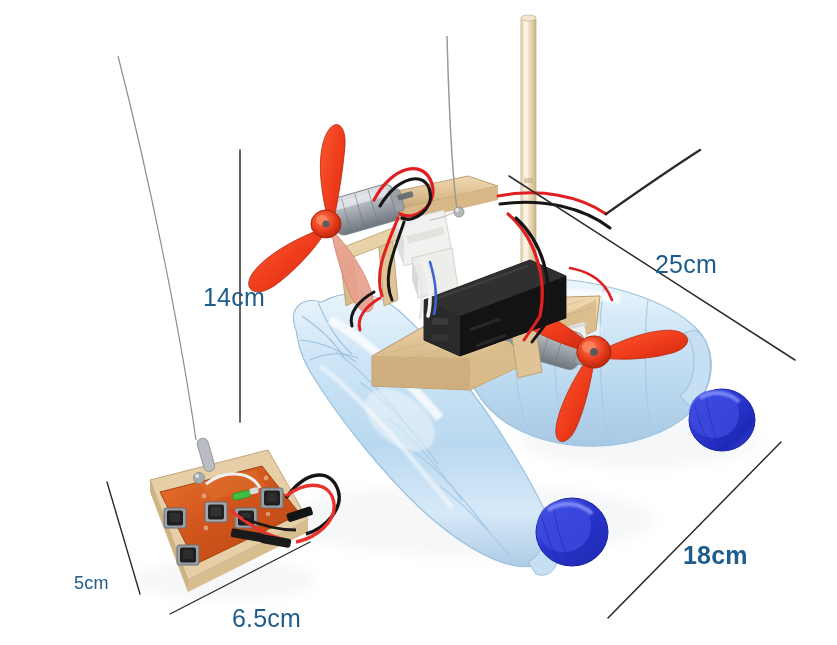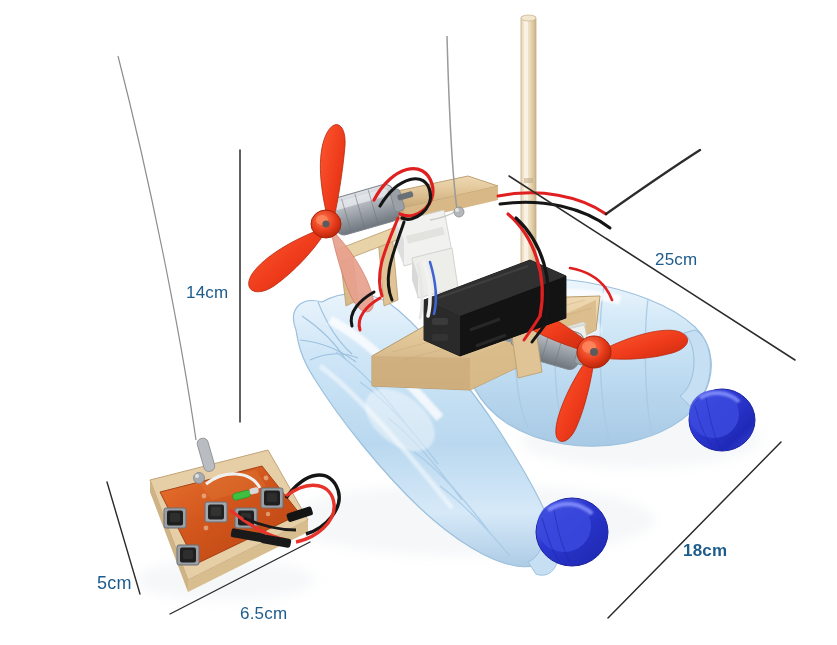"25cm" .dimlabel { font-size: 17px -> 25px }
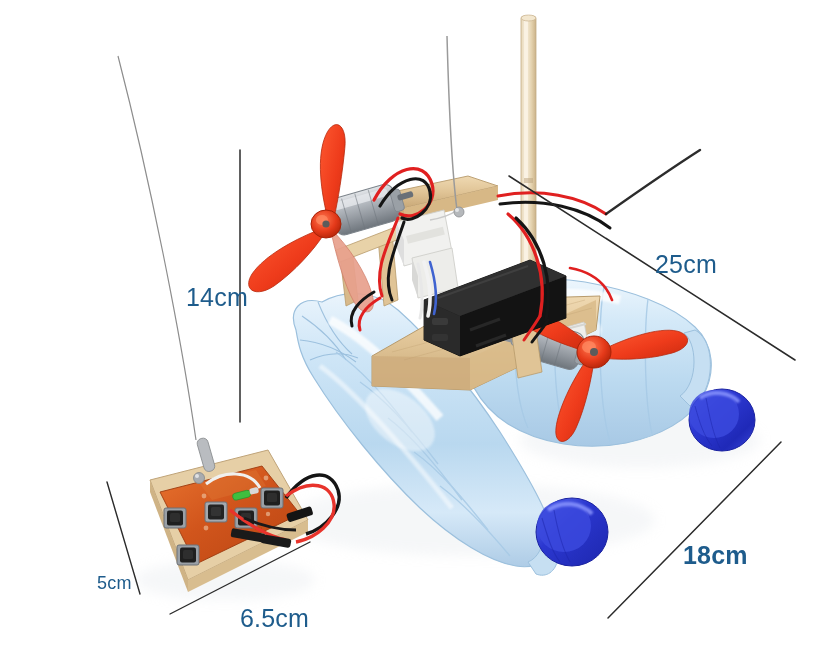"14cm" div.dimlabel { left: 186px -> 203px }
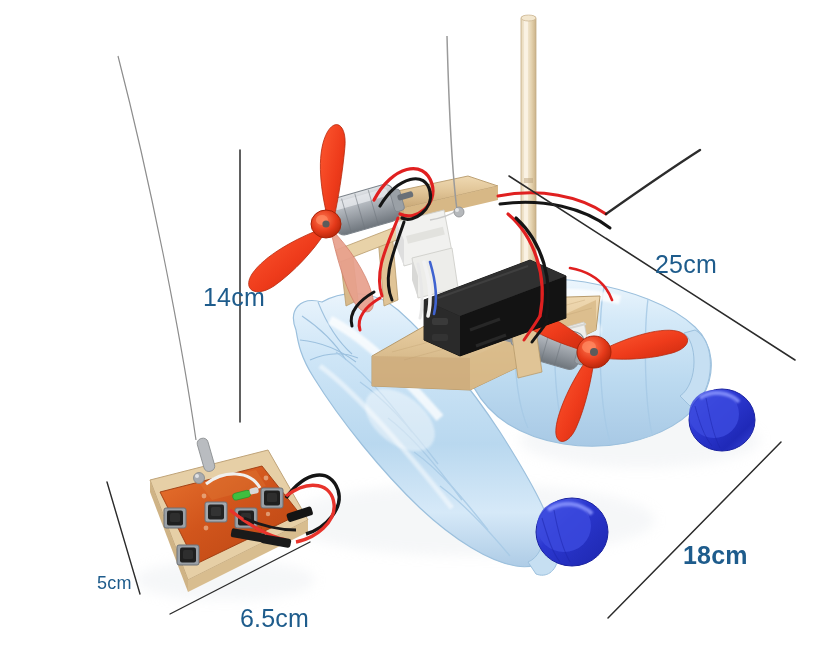"5cm" div.dimlabel { margin-left: 23px -> none }
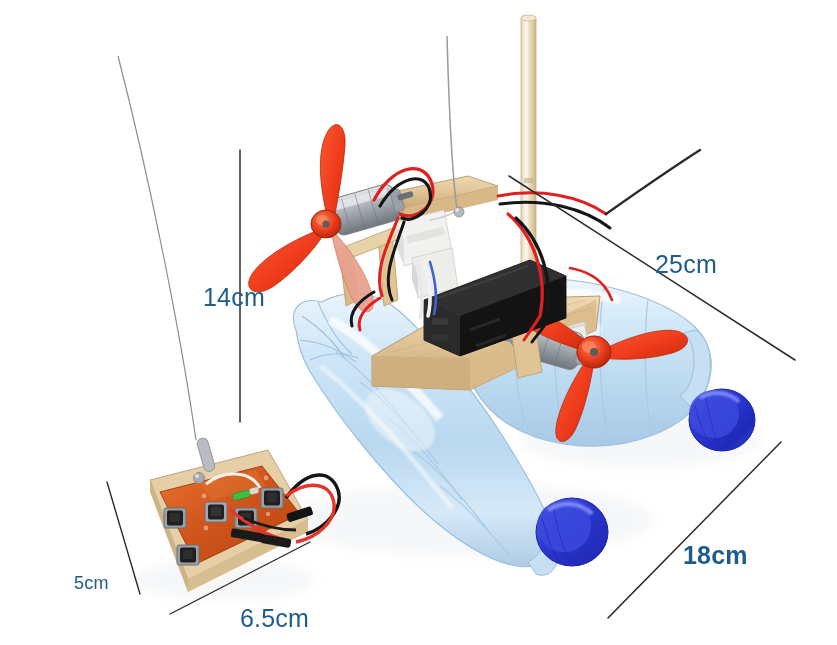"6.5cm" div.dimlabel { left: 240px -> 232px }
